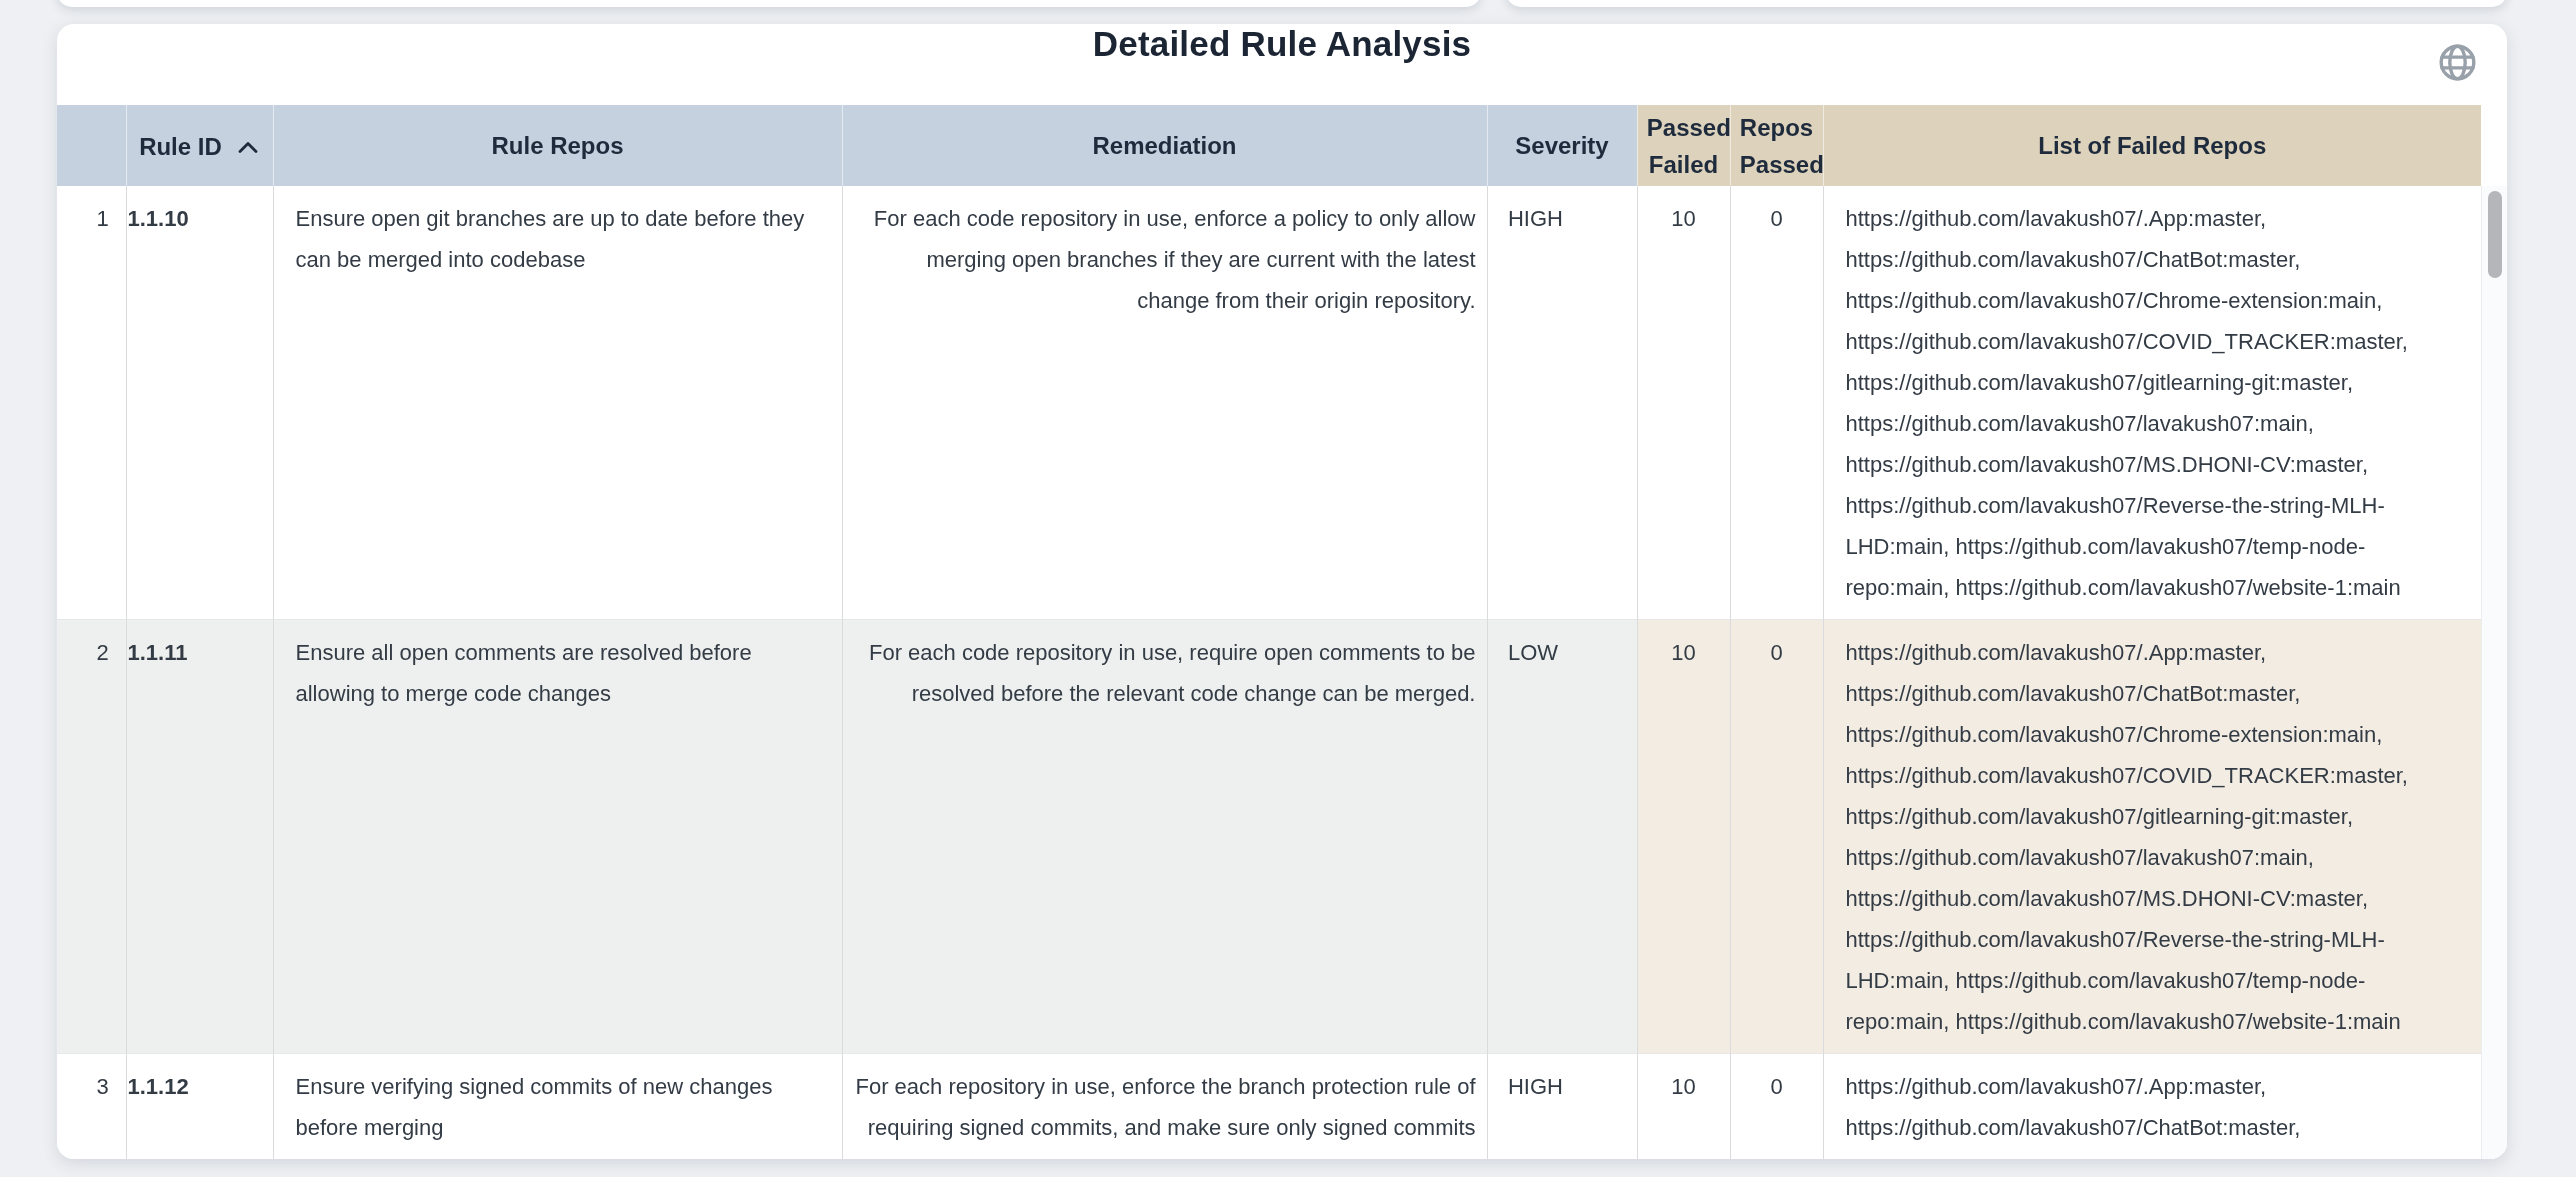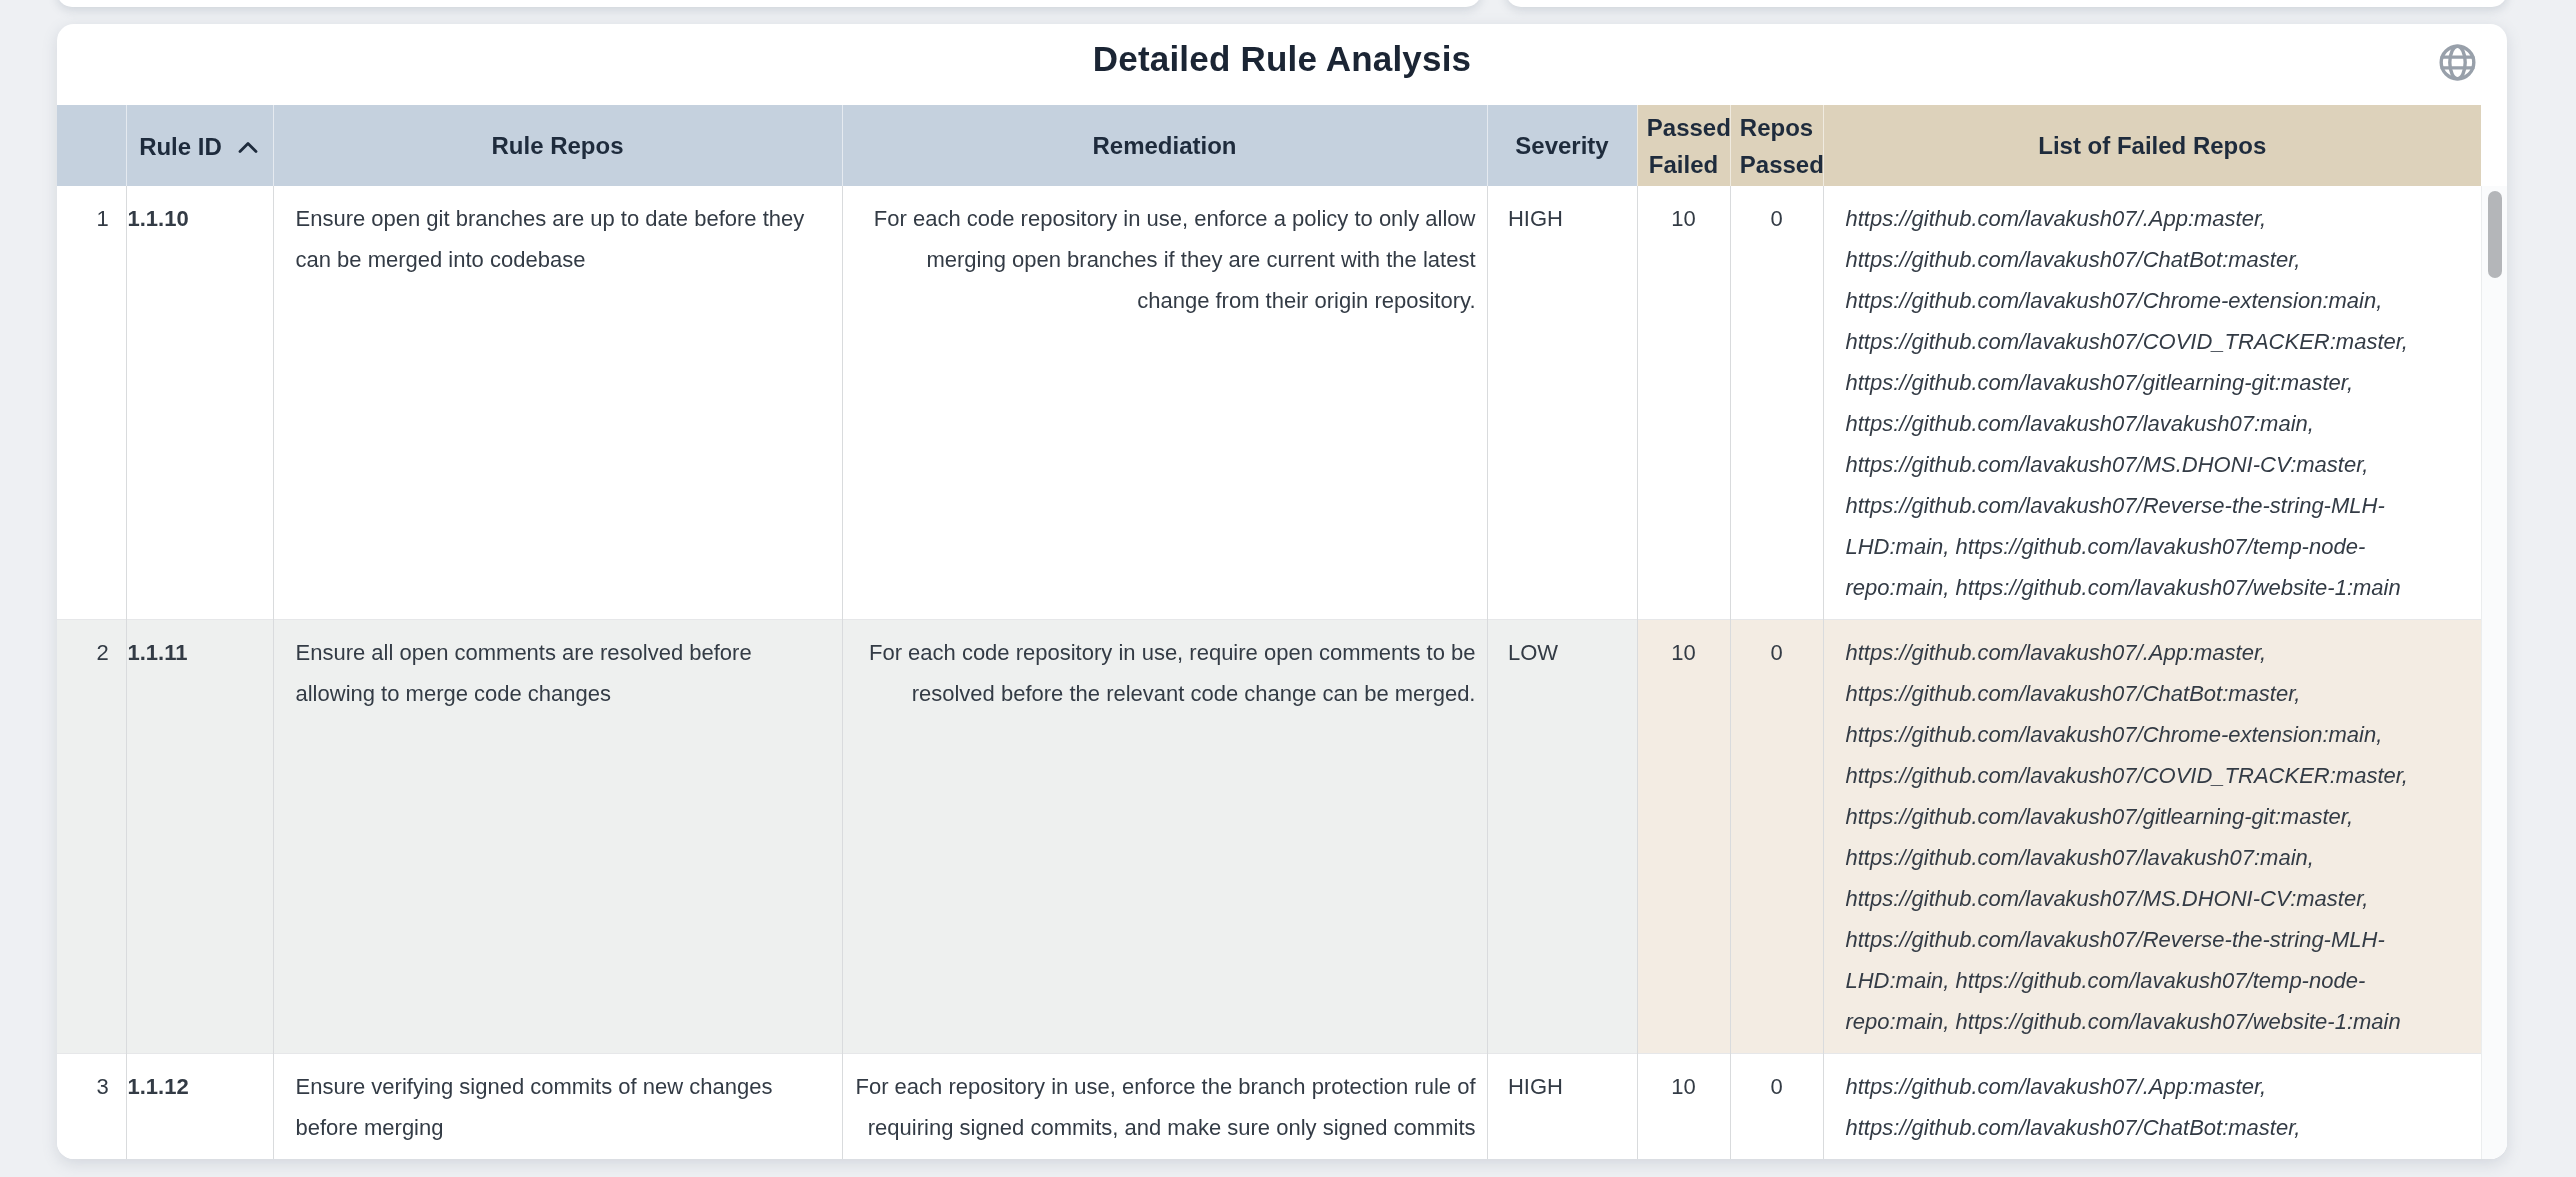"Detailed Rule Analysis" .title-row { align-items: center -> none }
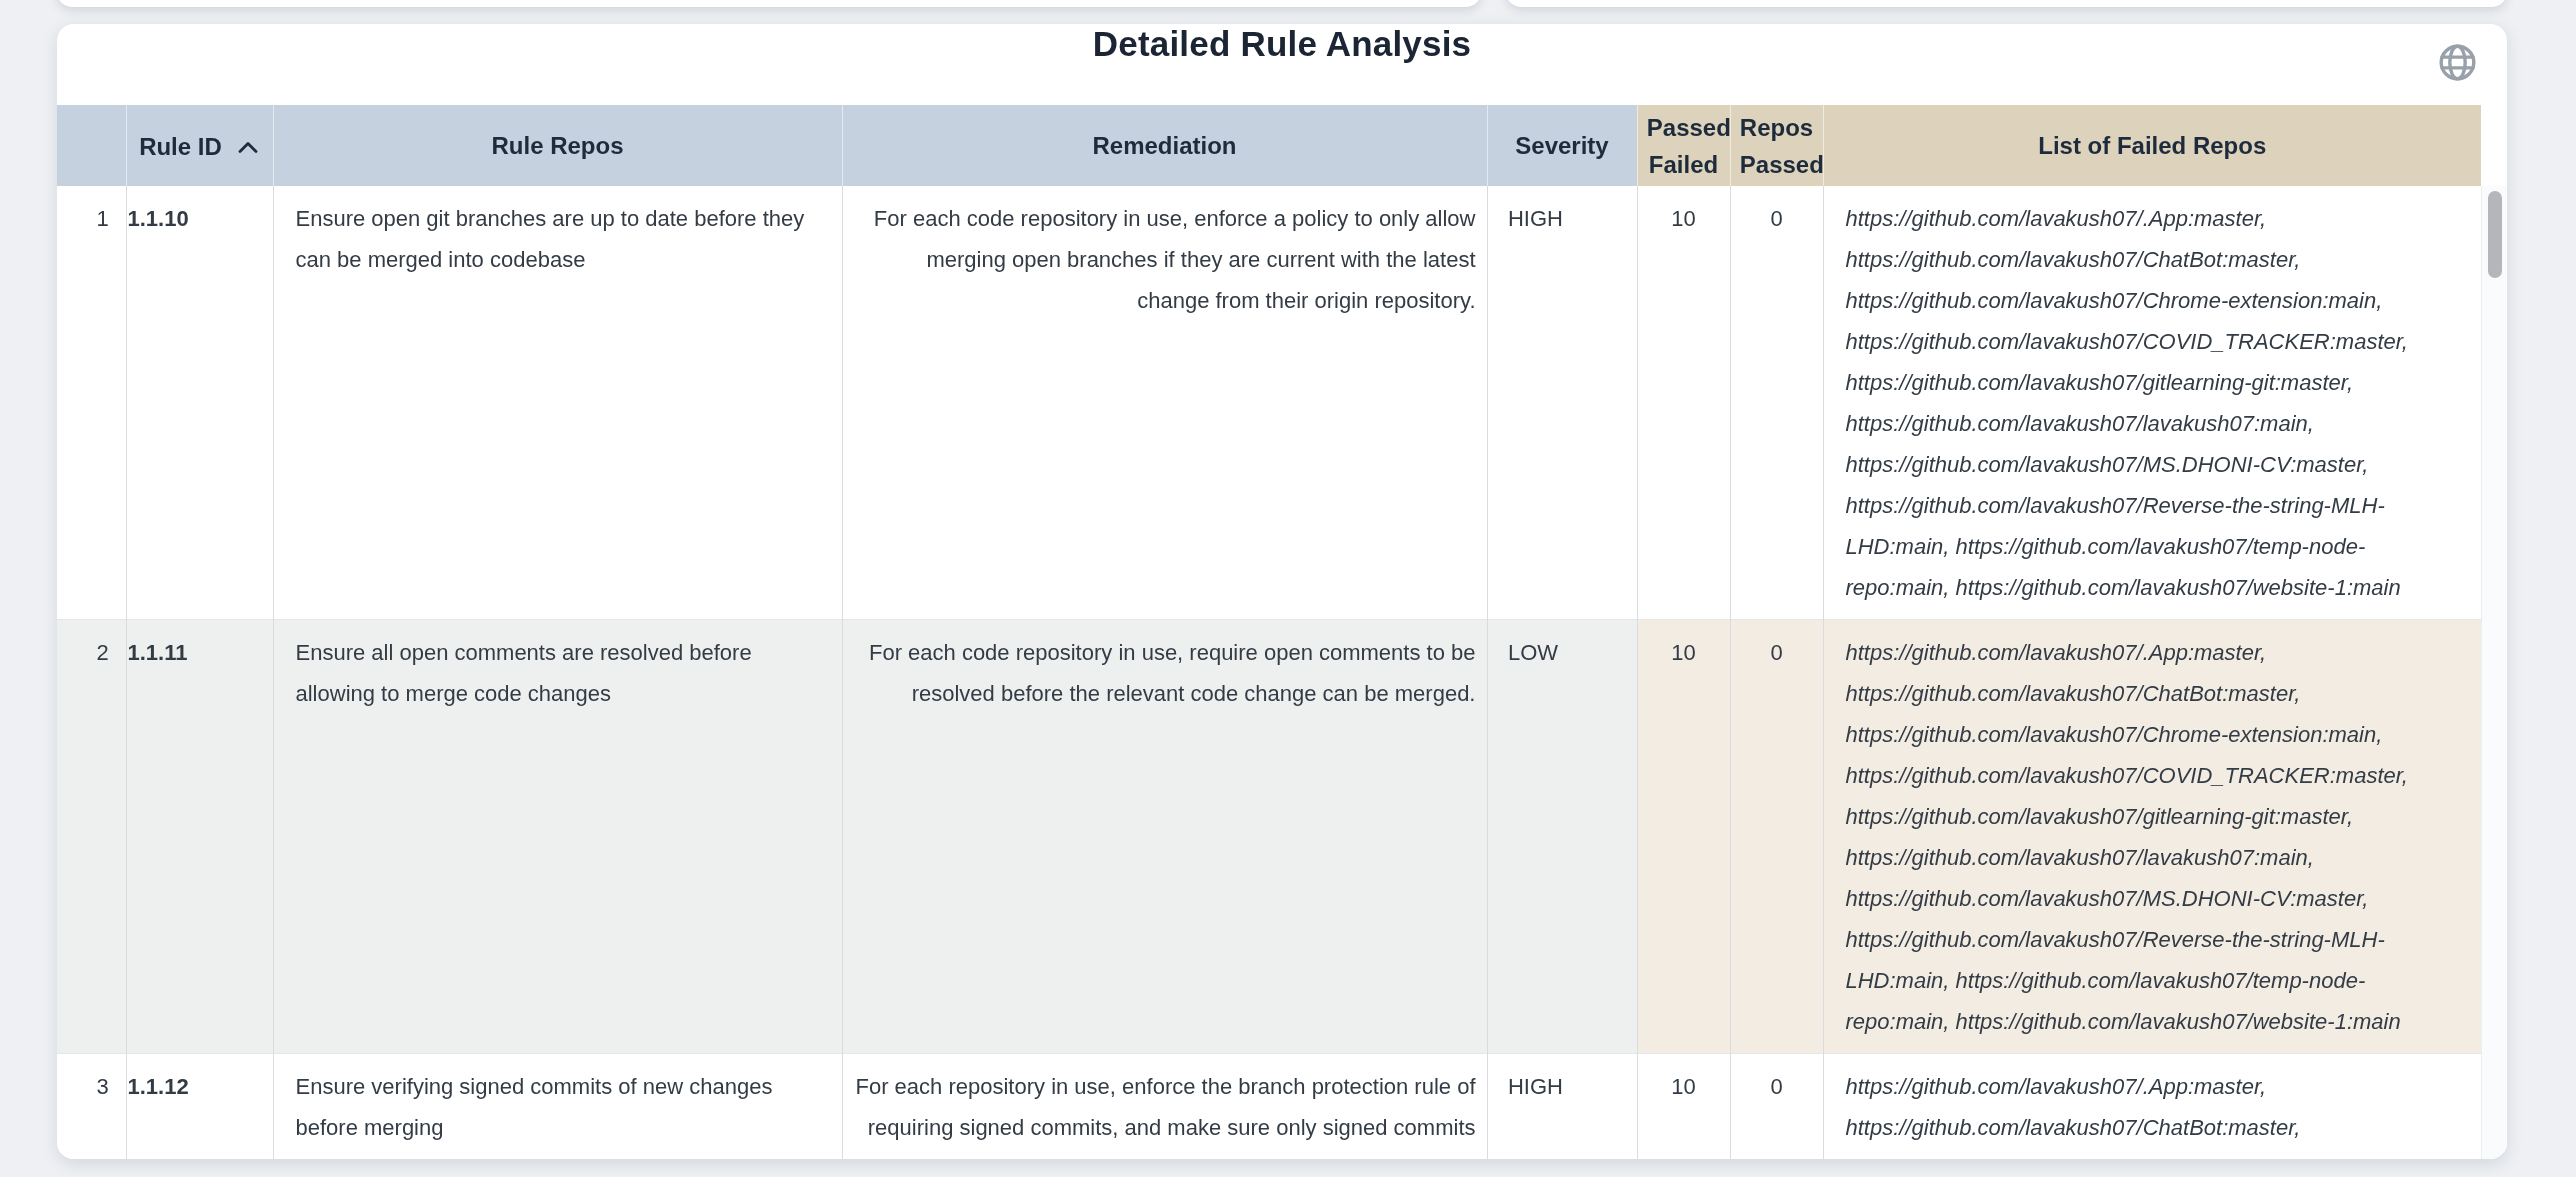"https:/⁠/⁠github.com/⁠lavakush07/.App:ma" .c-list { font-style: italic -> none }
